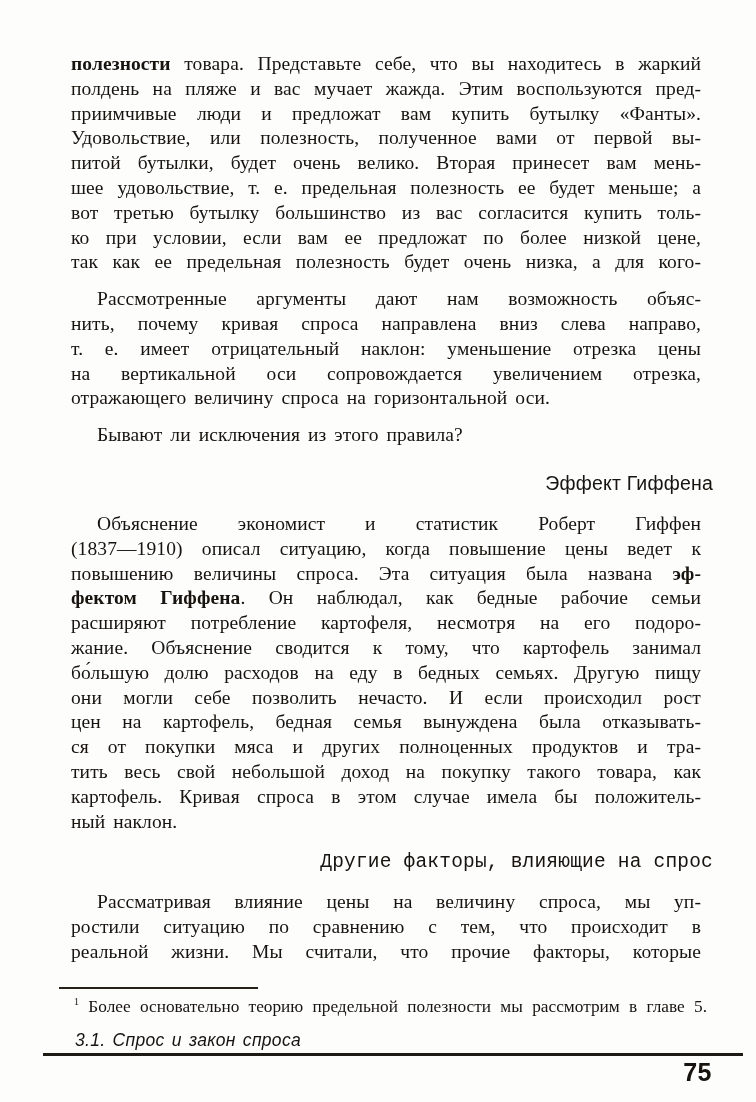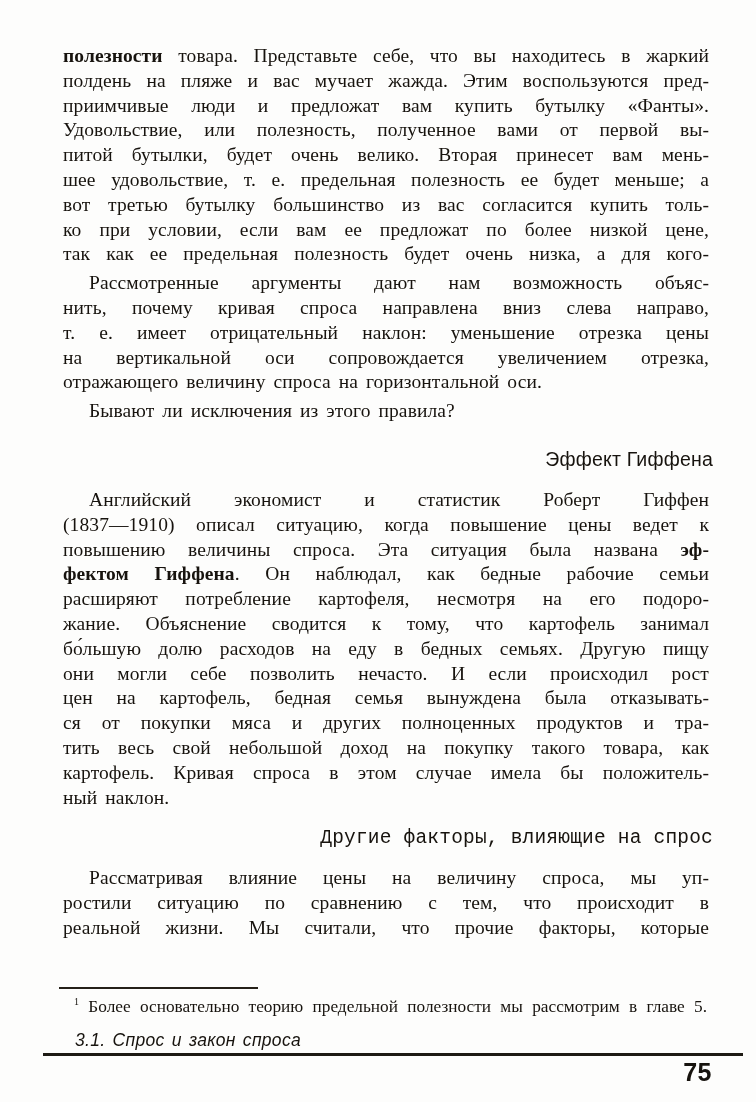"полезности товара. Представьте себе, что" .para { margin: 4px -> 12px }
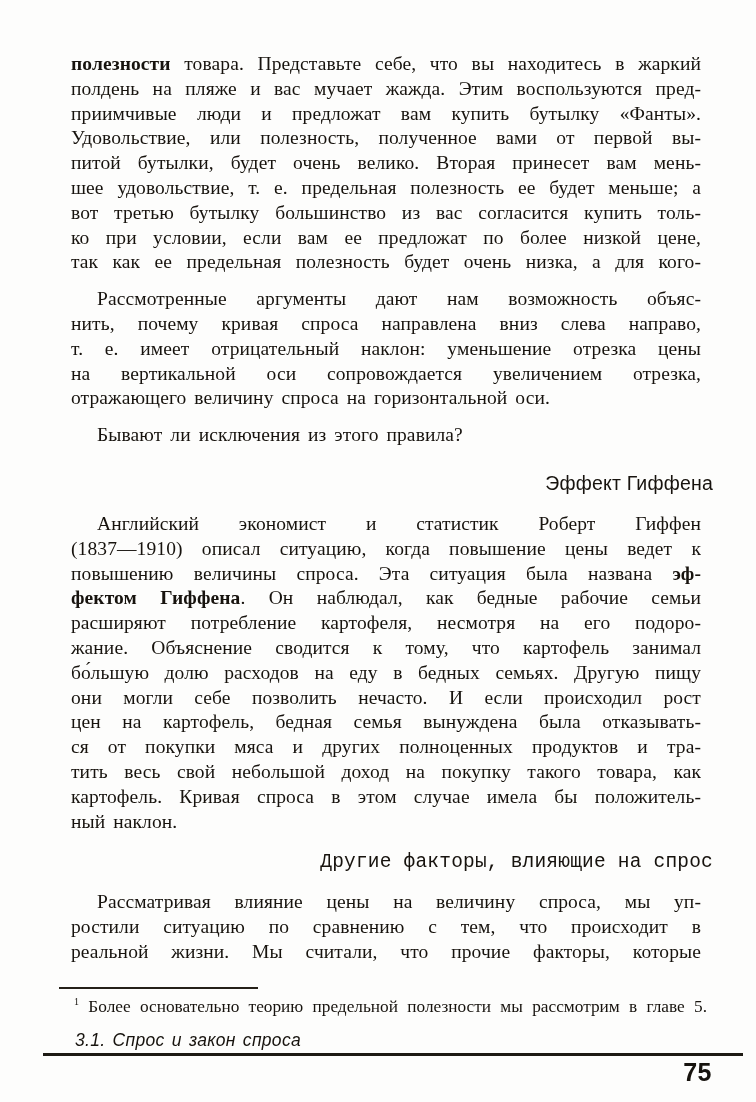"Английский экономист и статистик Роберт" span { text: Английский -> Объяснение }
